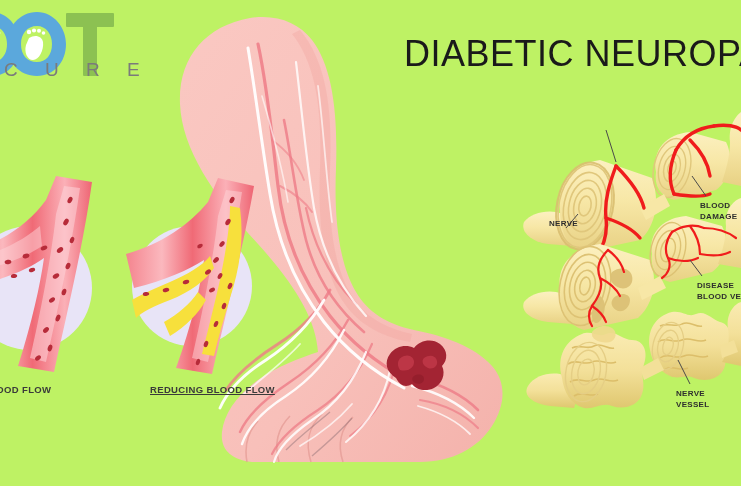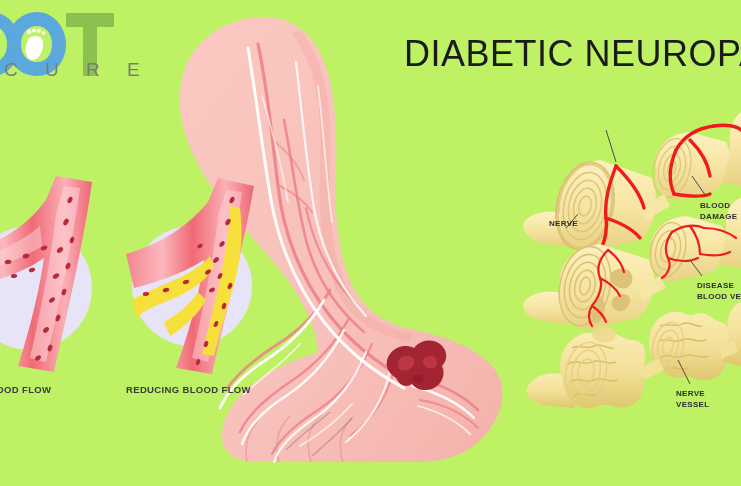"REDUCING BLOOD FLOW" #cap-reducing-flow { left: 126px -> 150px; text-decoration: none -> underline }
